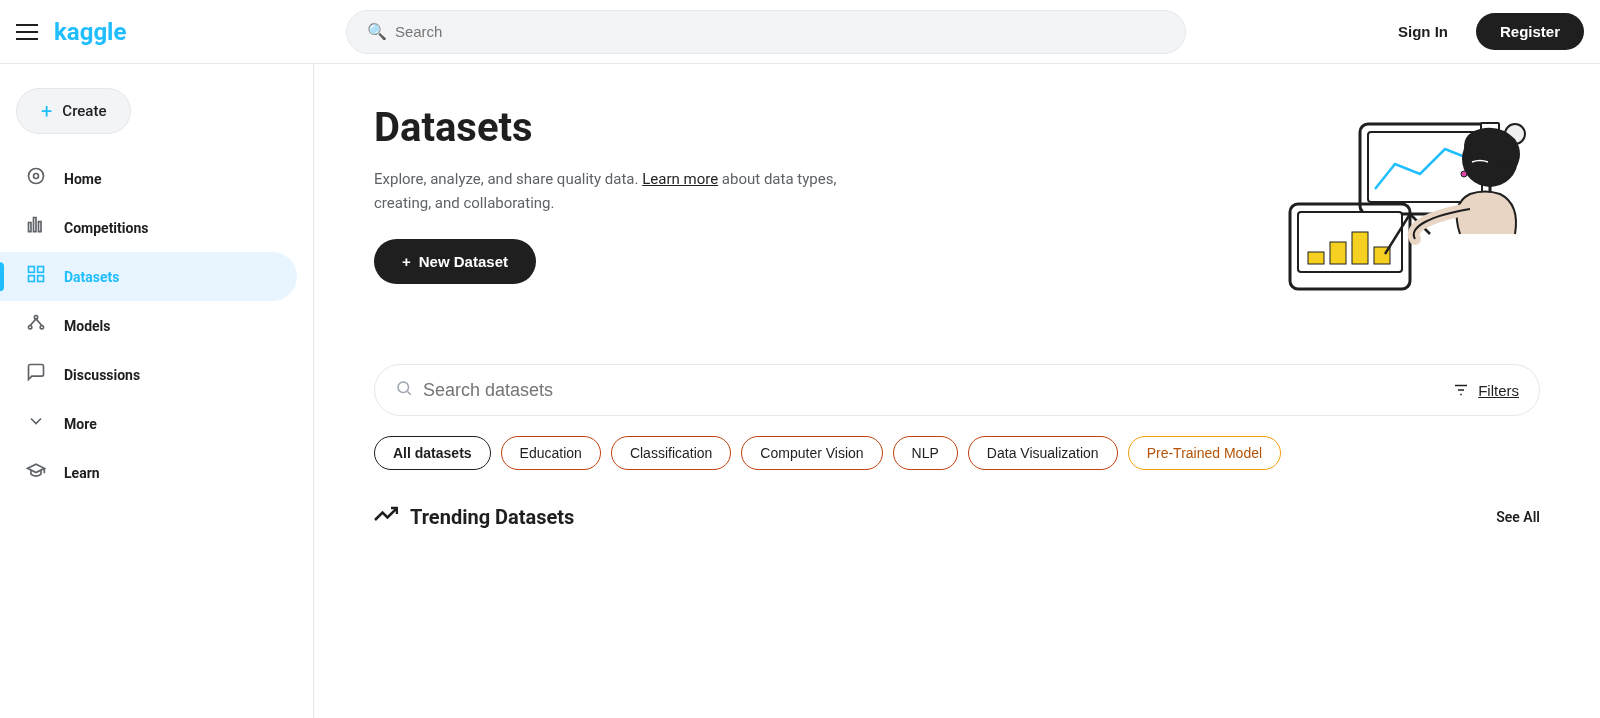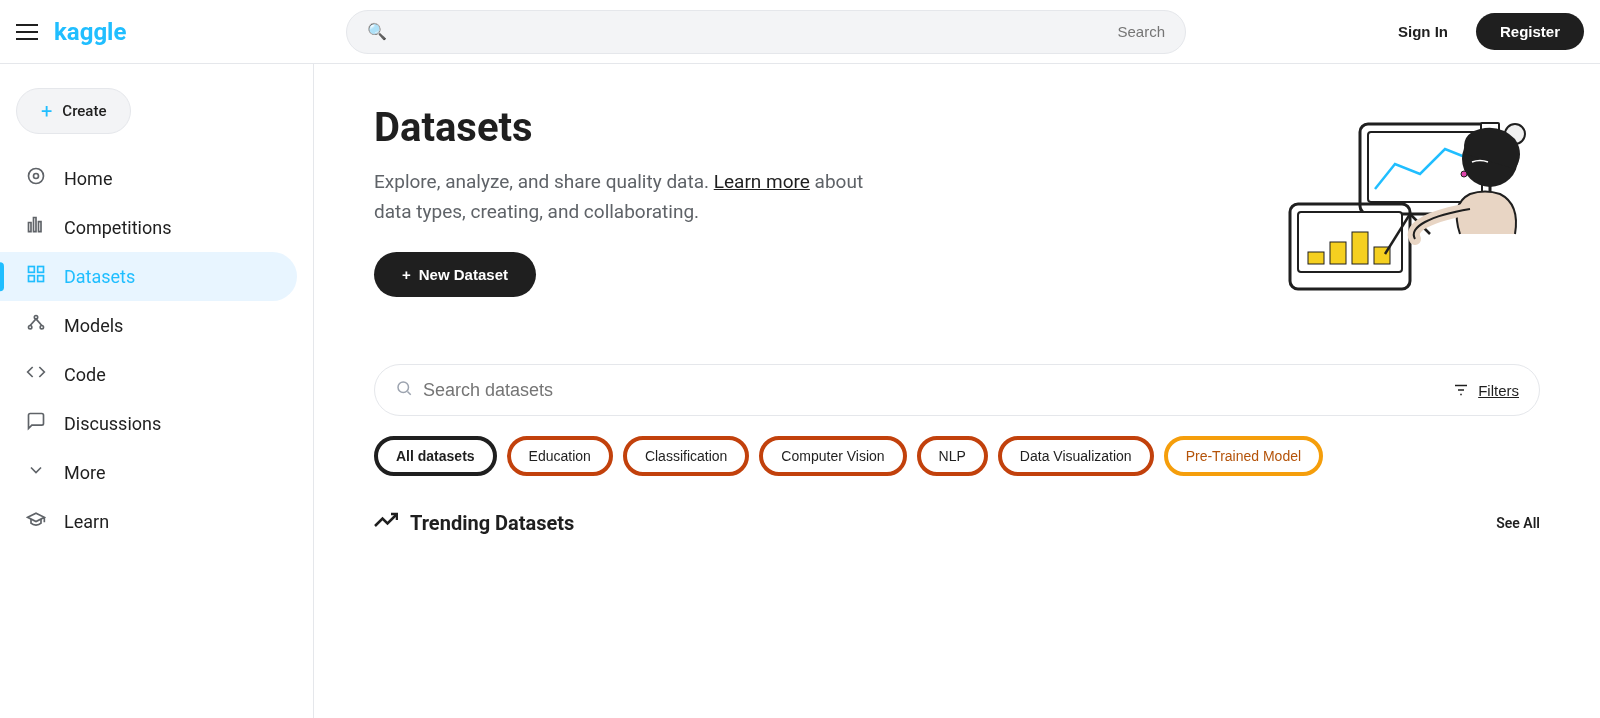"Search" .search-bar input { text-align: right -> none }
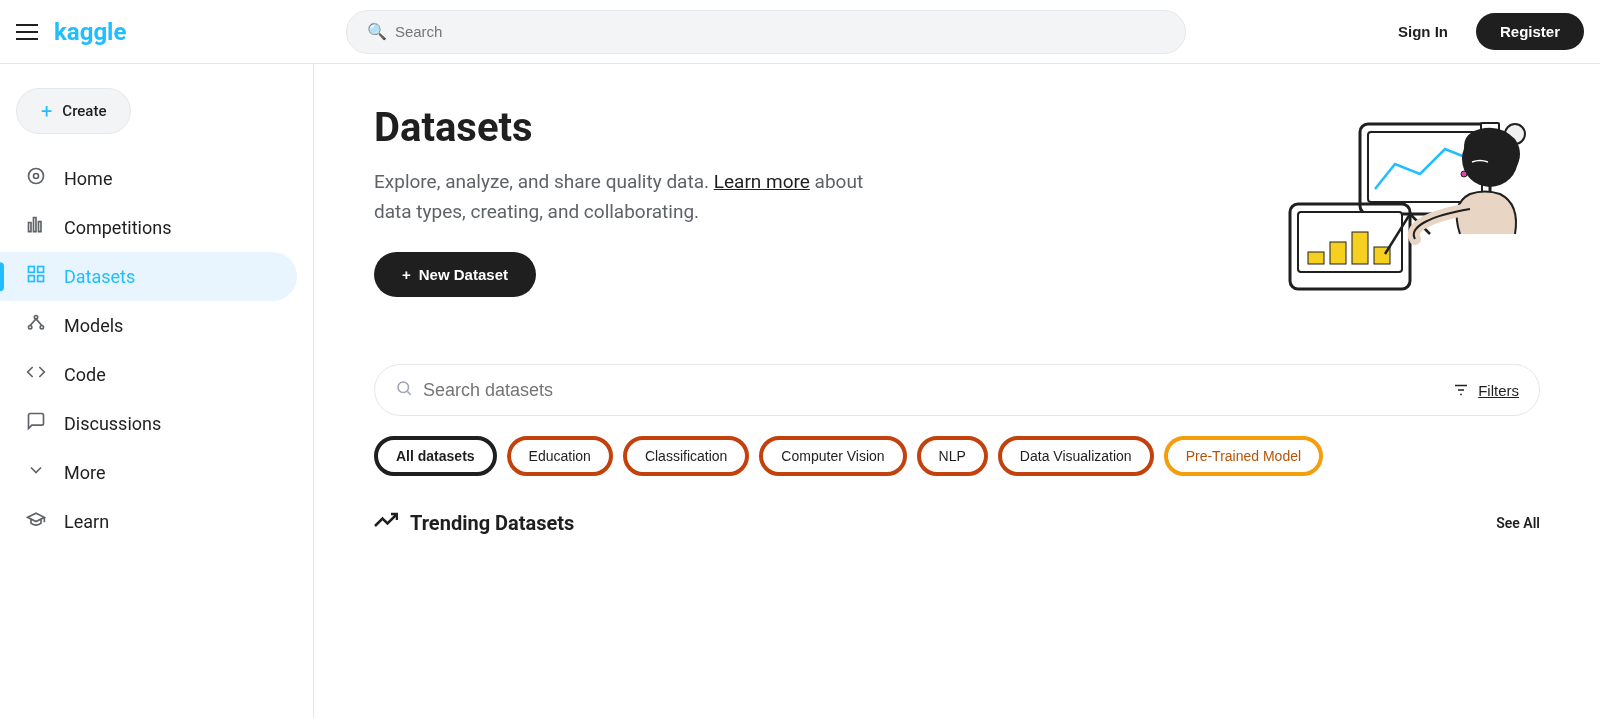"Home" .sidebar-label { font-size: 18px -> 14px; font-weight: 400 -> 700 }
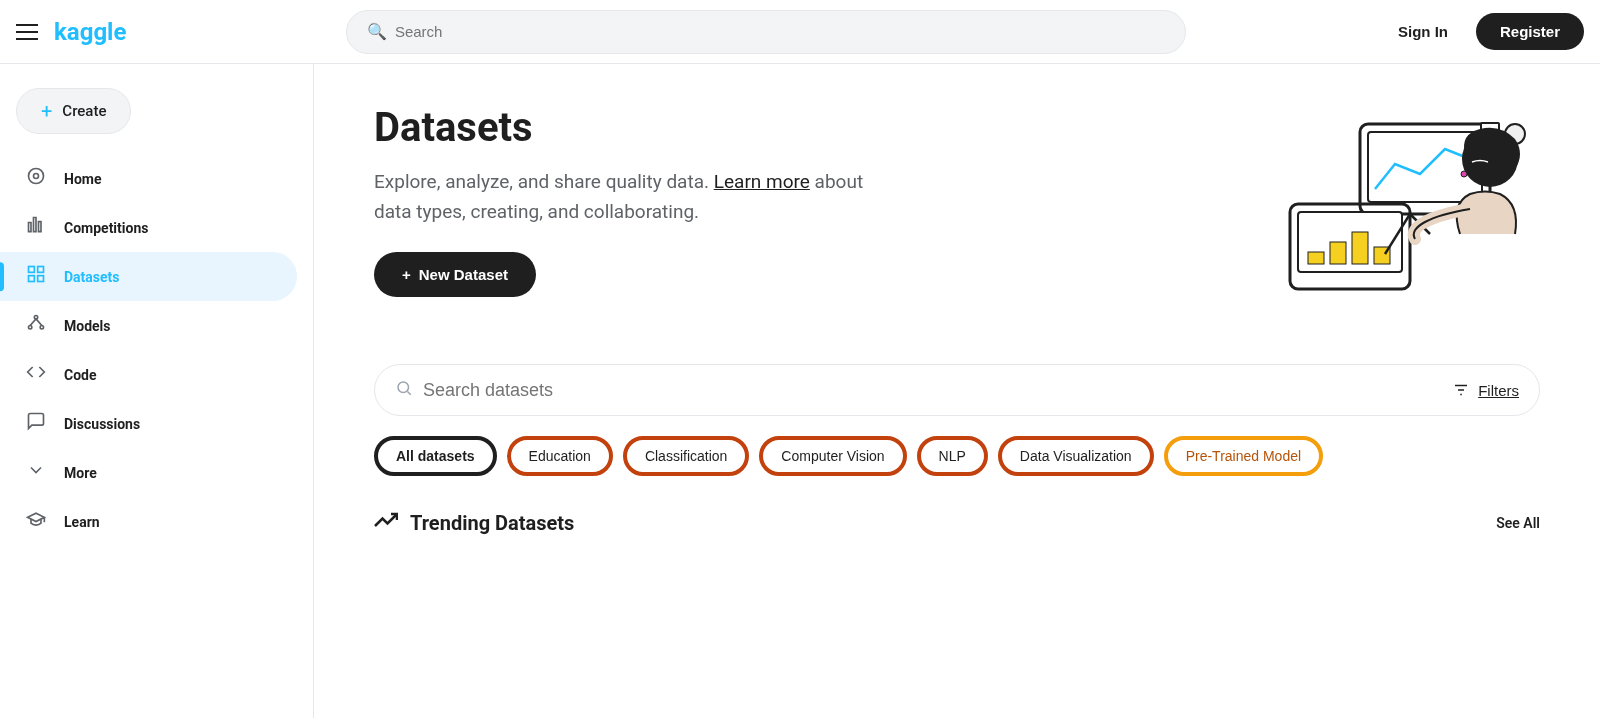"Explore, analyze, and share quality" .hero-desc { font-size: 19px -> 15px }
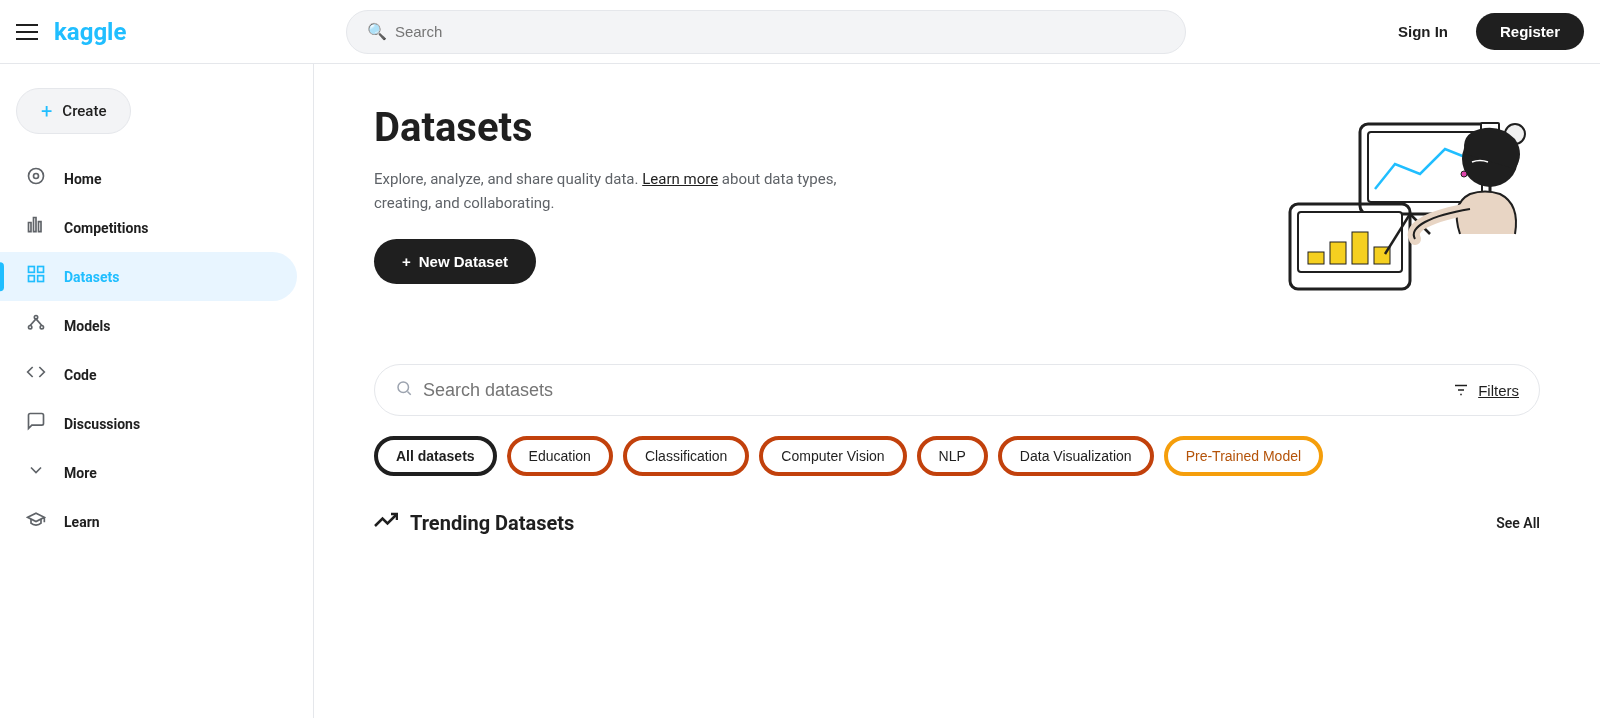"Code" div.sidebar-item { html: <div> <span> <svg> <polyline></polyline> <polyline></polyline> </svg> </span> <span>Code</span> </div> -> none }
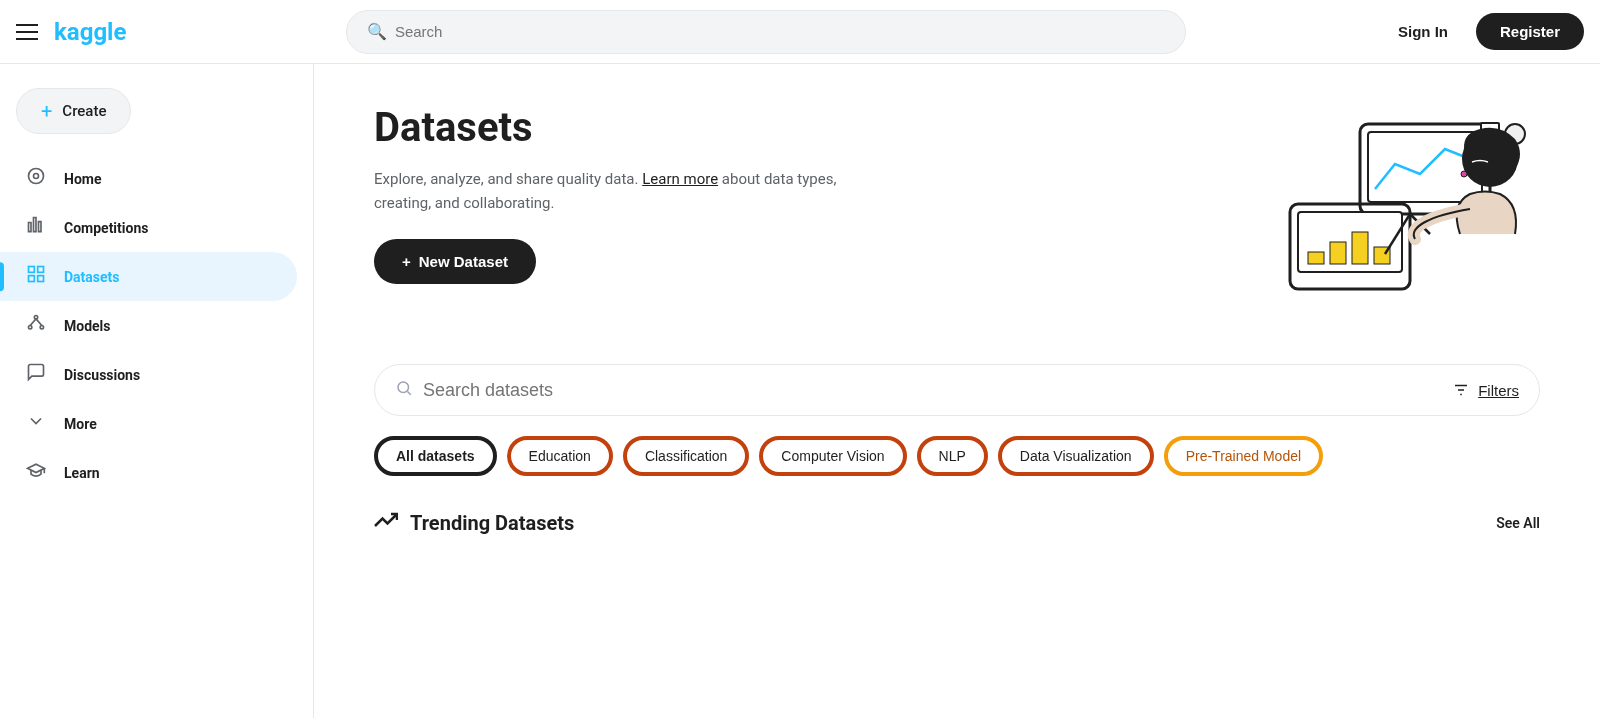"All datasets" .tag { border: 4px solid #c2410c -> 1px solid #c2410c }
